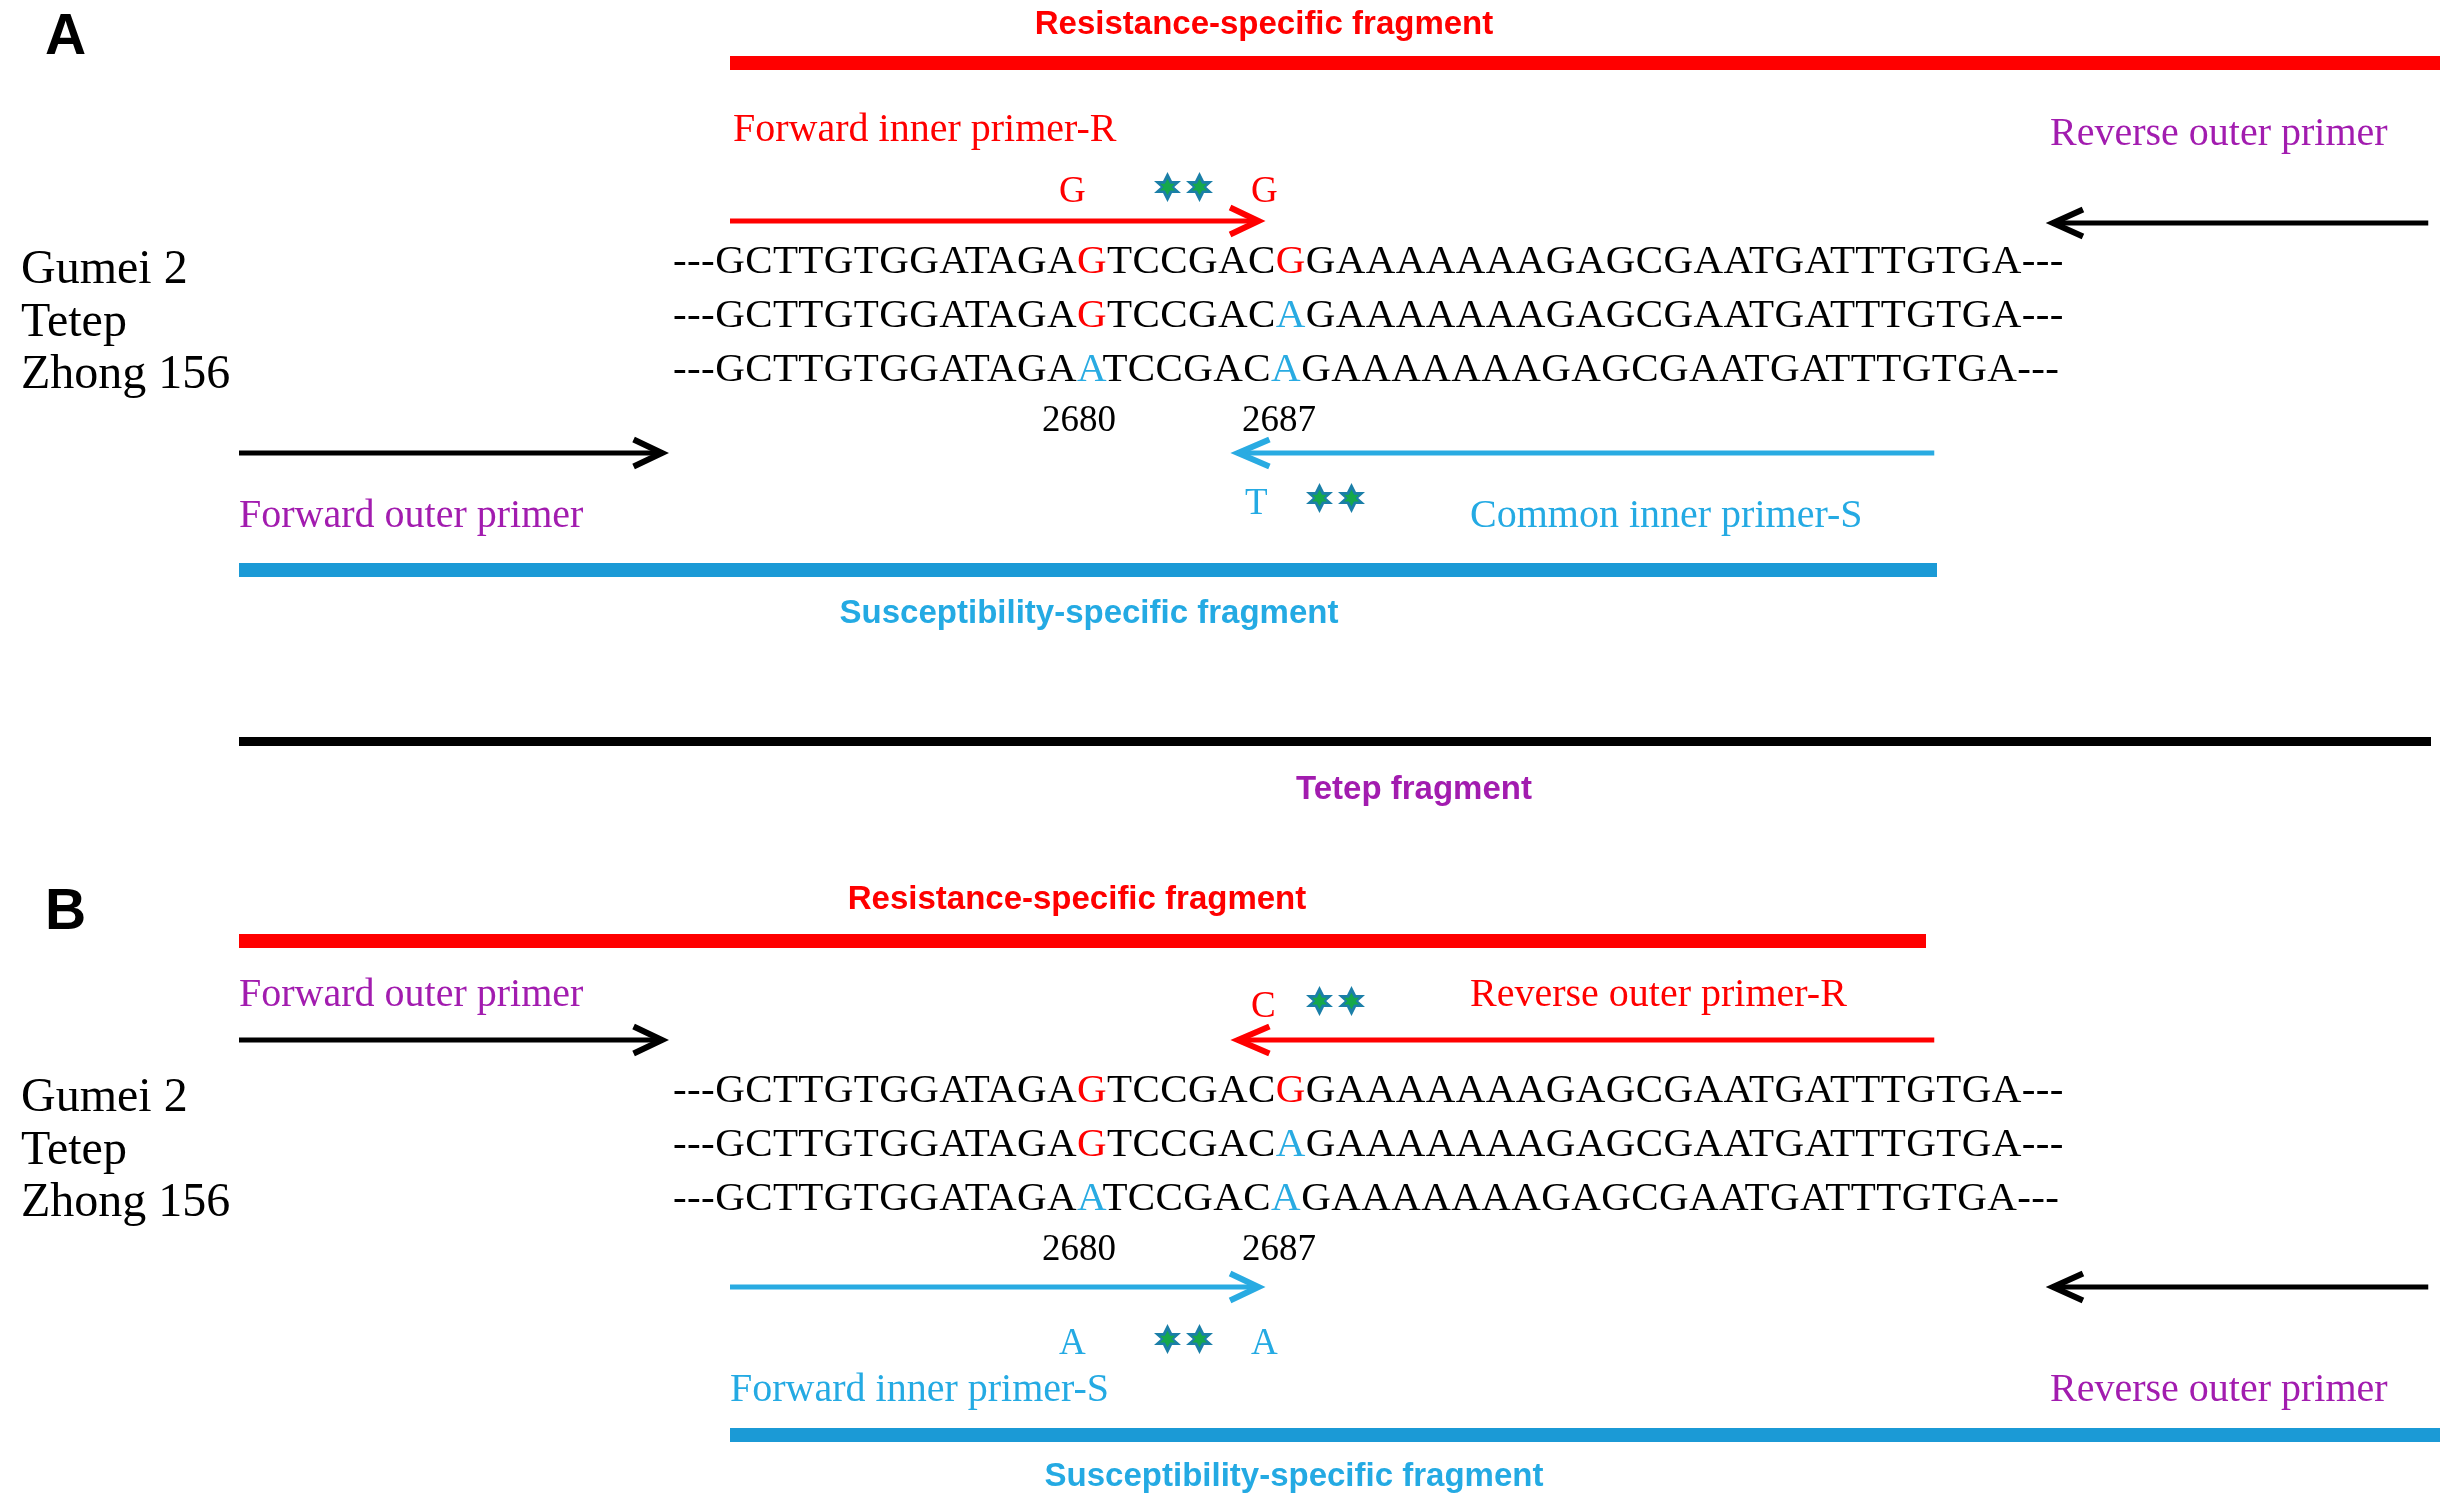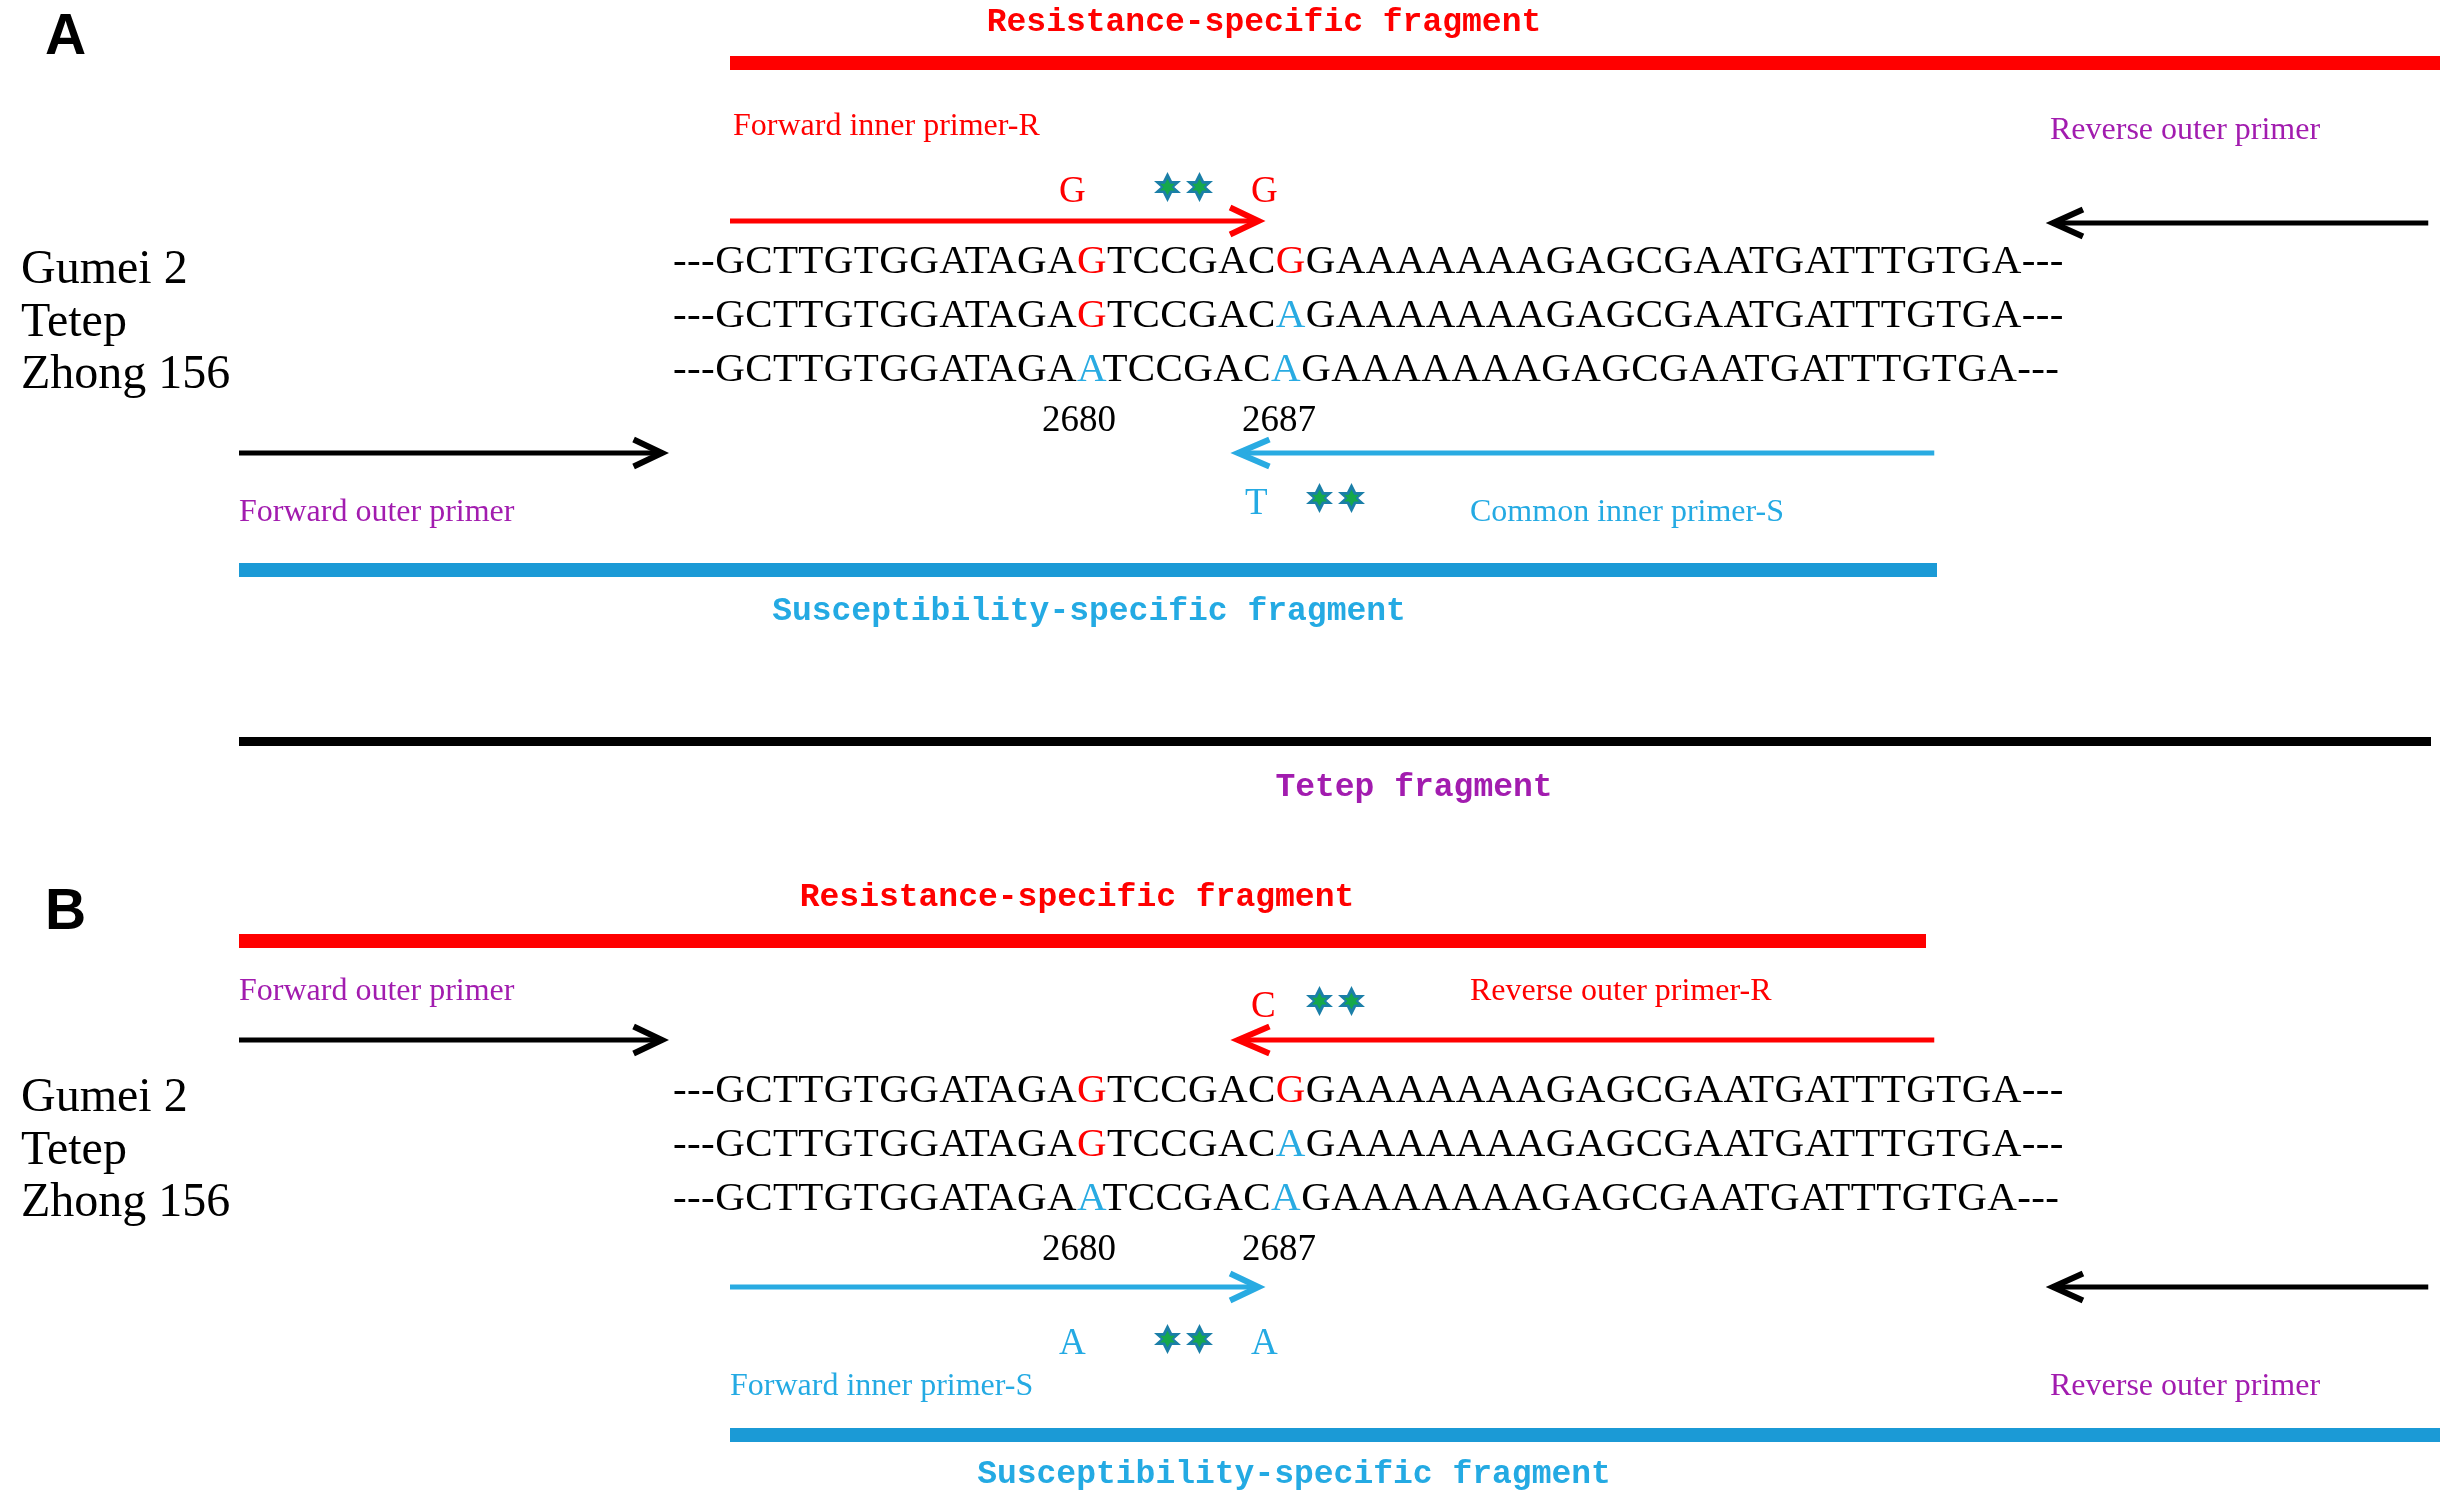"Resistance-specific fragment" .frag-label { font-family: Liberation Mono, monospace -> Liberation Sans, sans-serif }
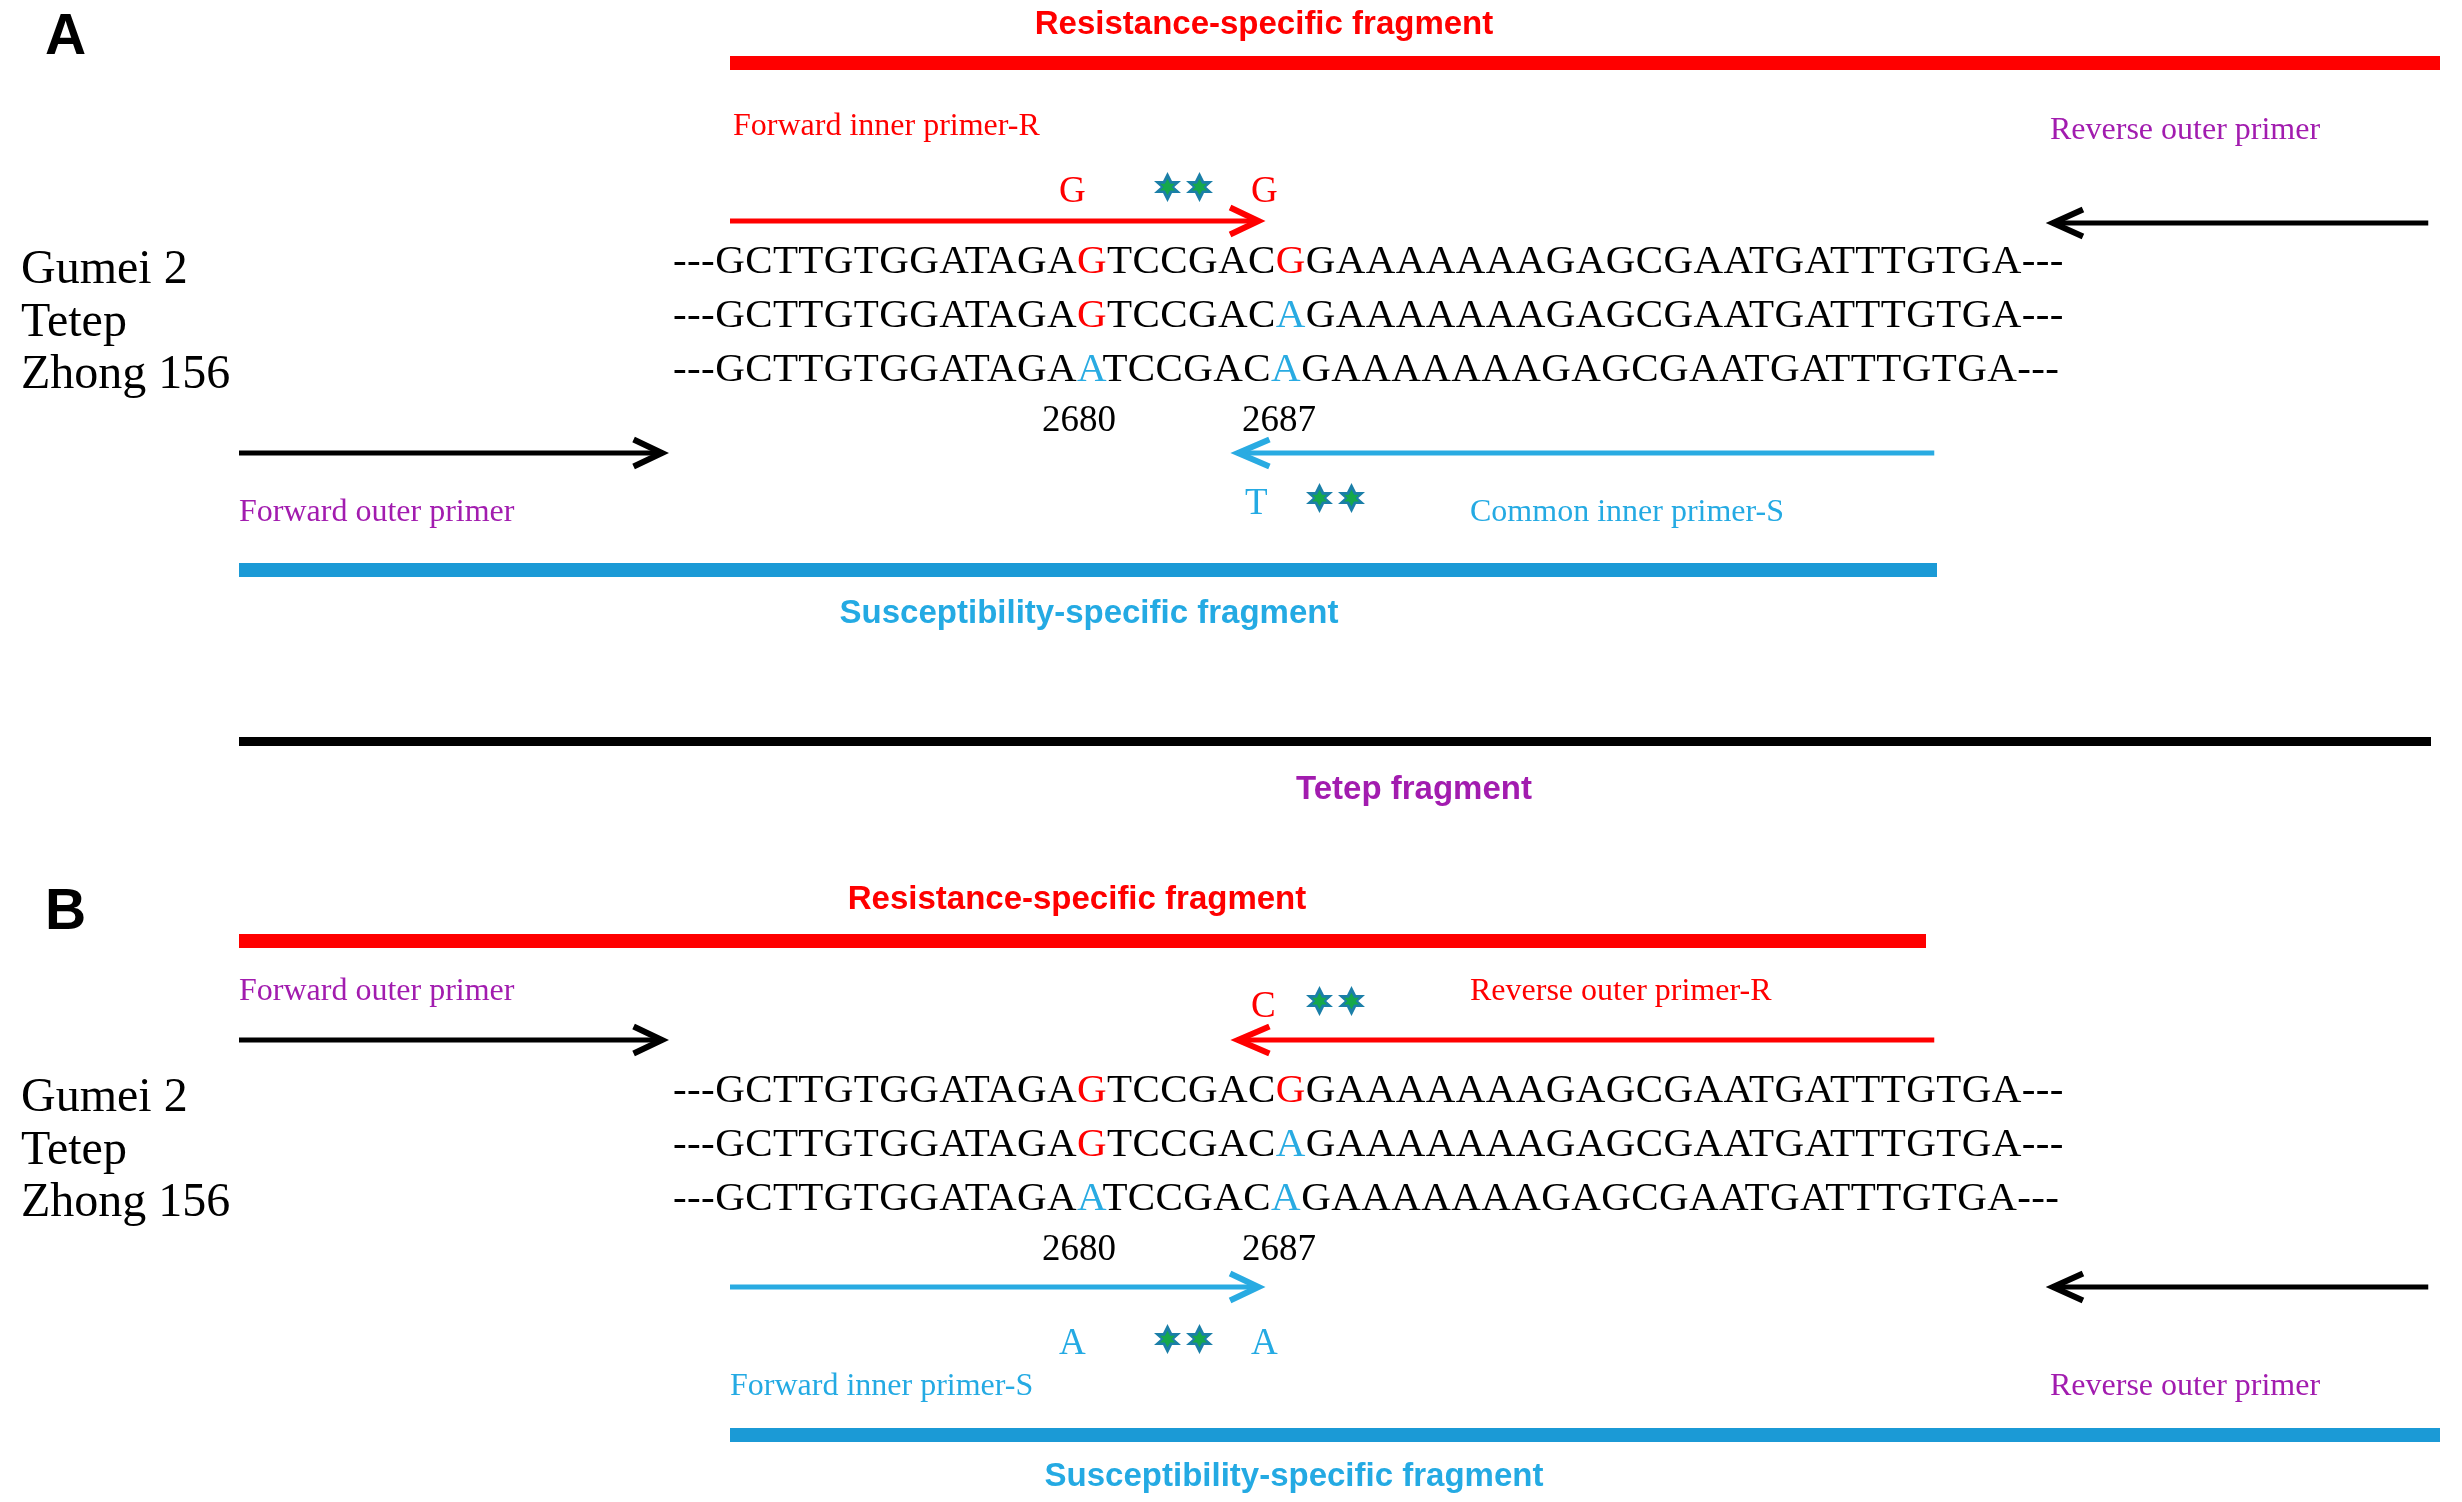"Forward inner primer-R" .primer-label { font-size: 32px -> 40px }
